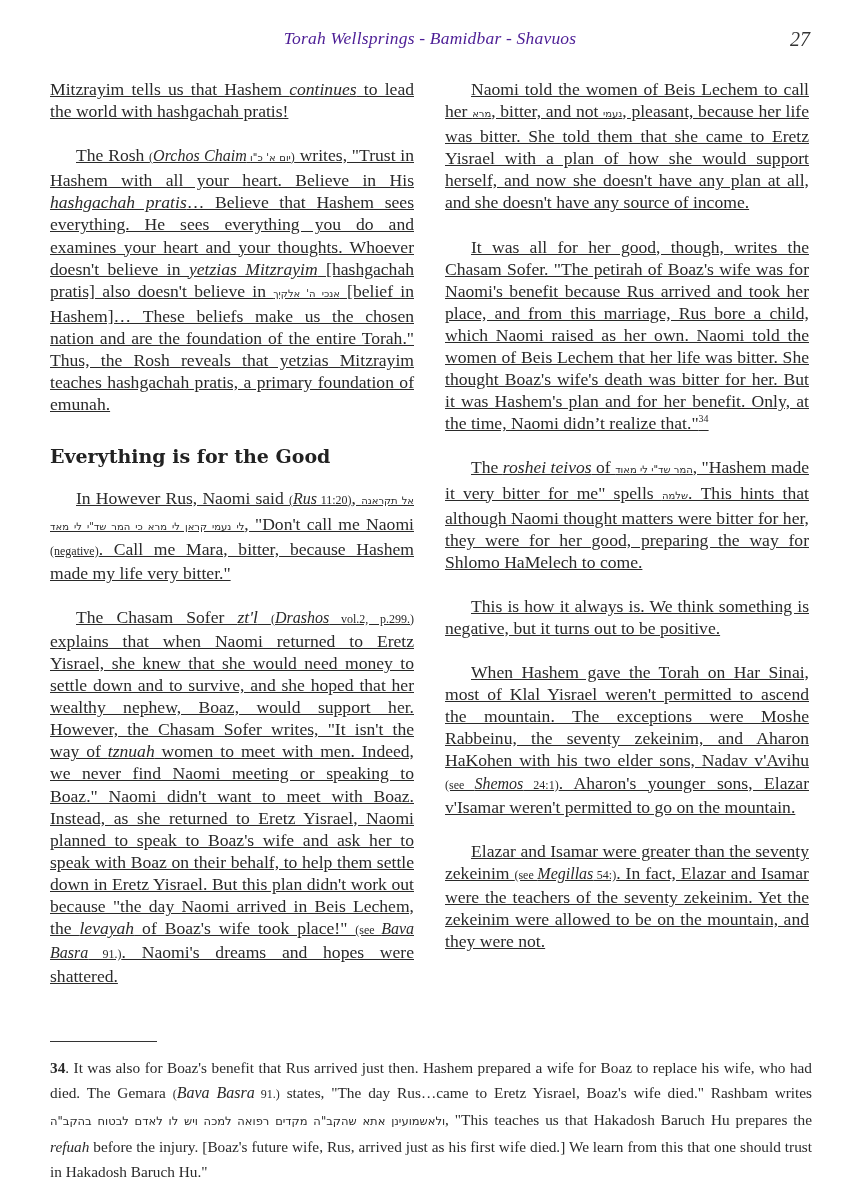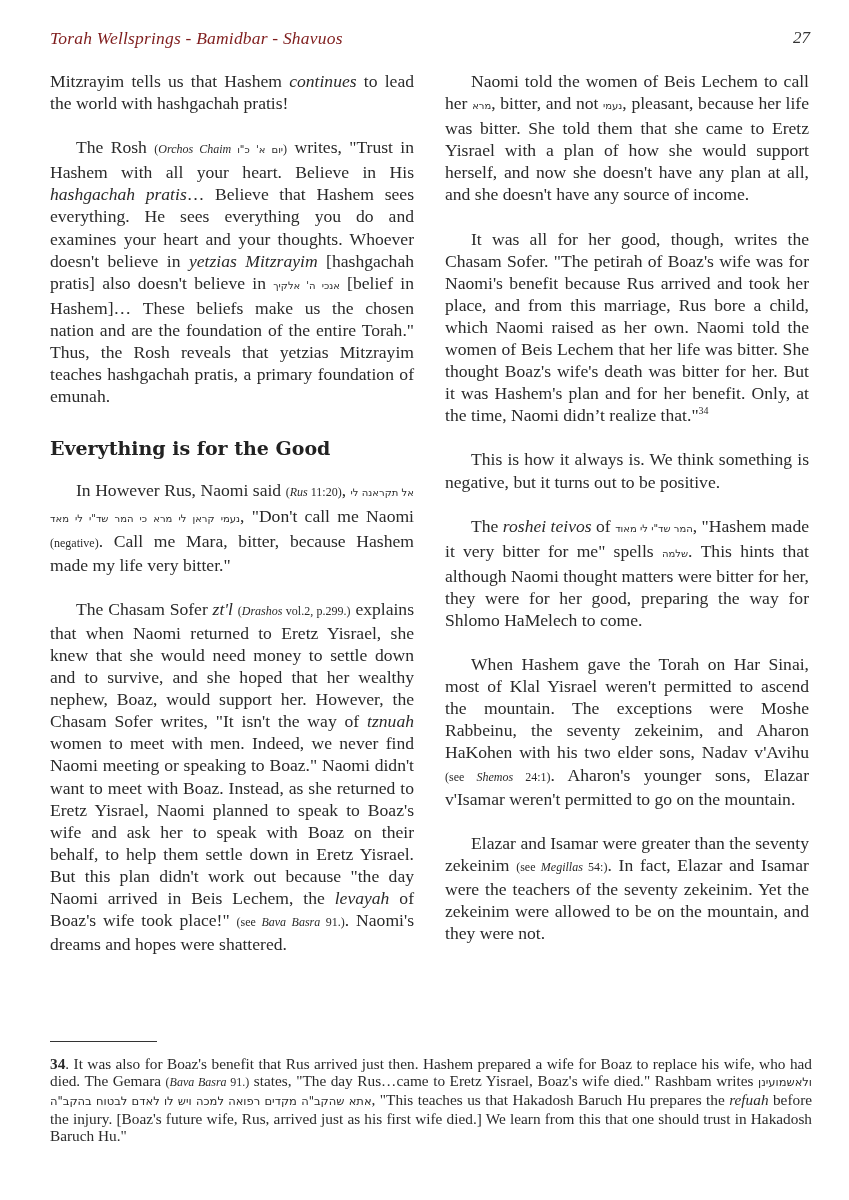"Torah Wellsprings - Bamidbar -" .running-title { color: #7f1d1d -> #4c1d95; text-align: none -> center }
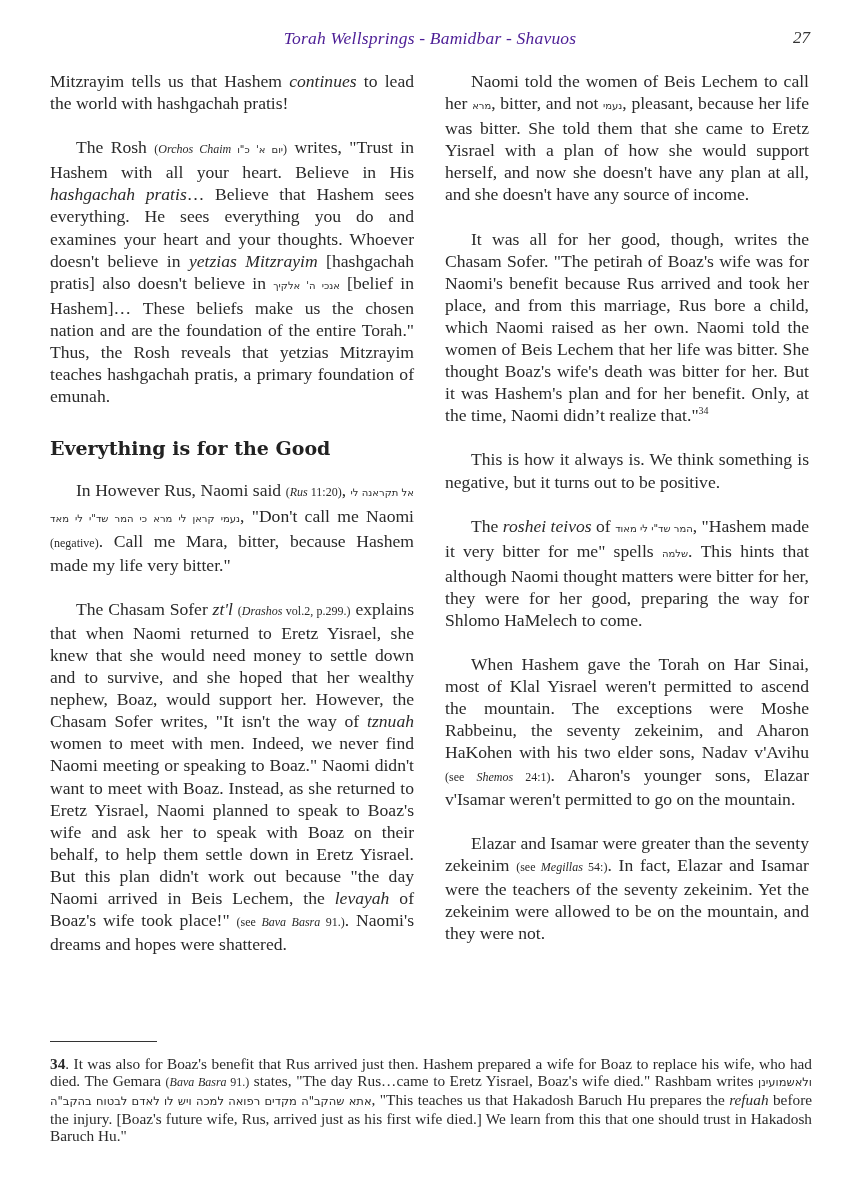"27" .page-num { font-size: 17px -> 20px }
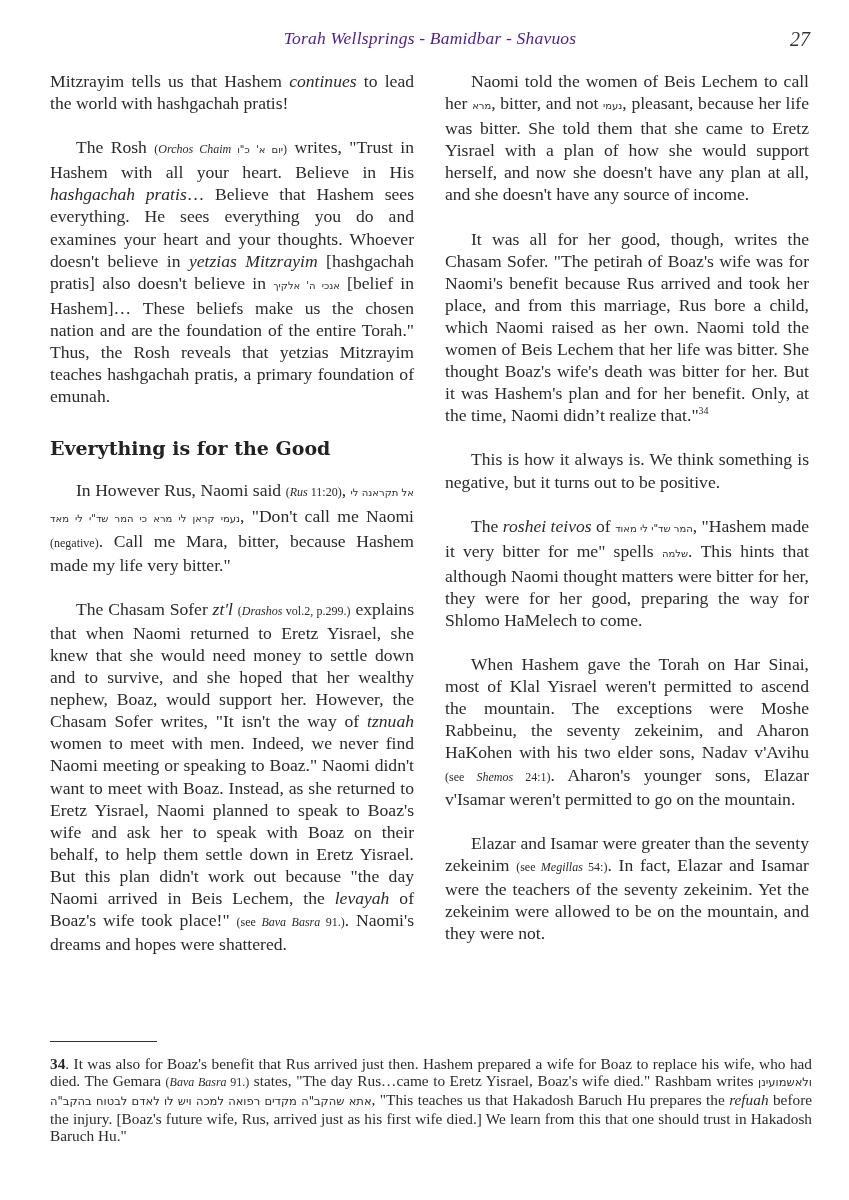"Mitzrayim tells us that Hashem" .col p { margin: 0 0 22px 0 -> 8px 0 22px 0; text-decoration: none -> underline }
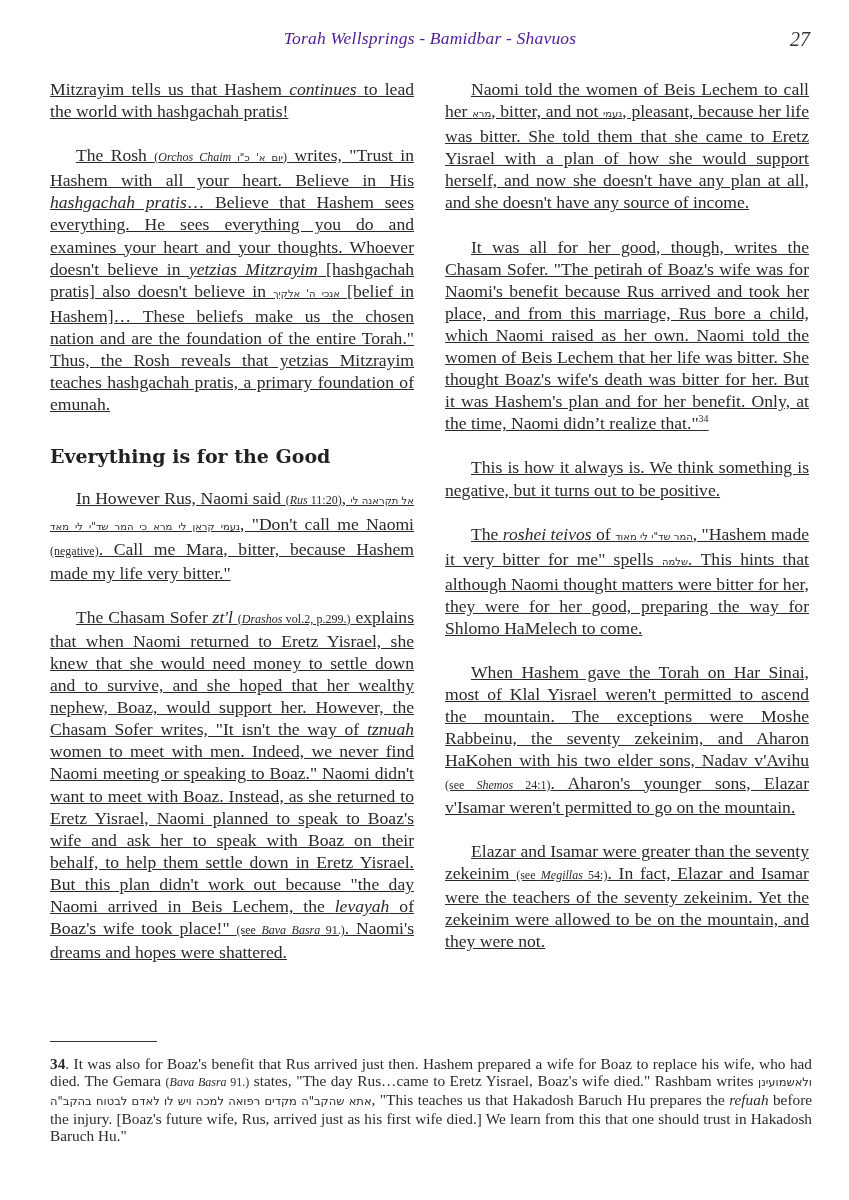"Orchos Chaim" .small i { font-size: 12px -> 16px }
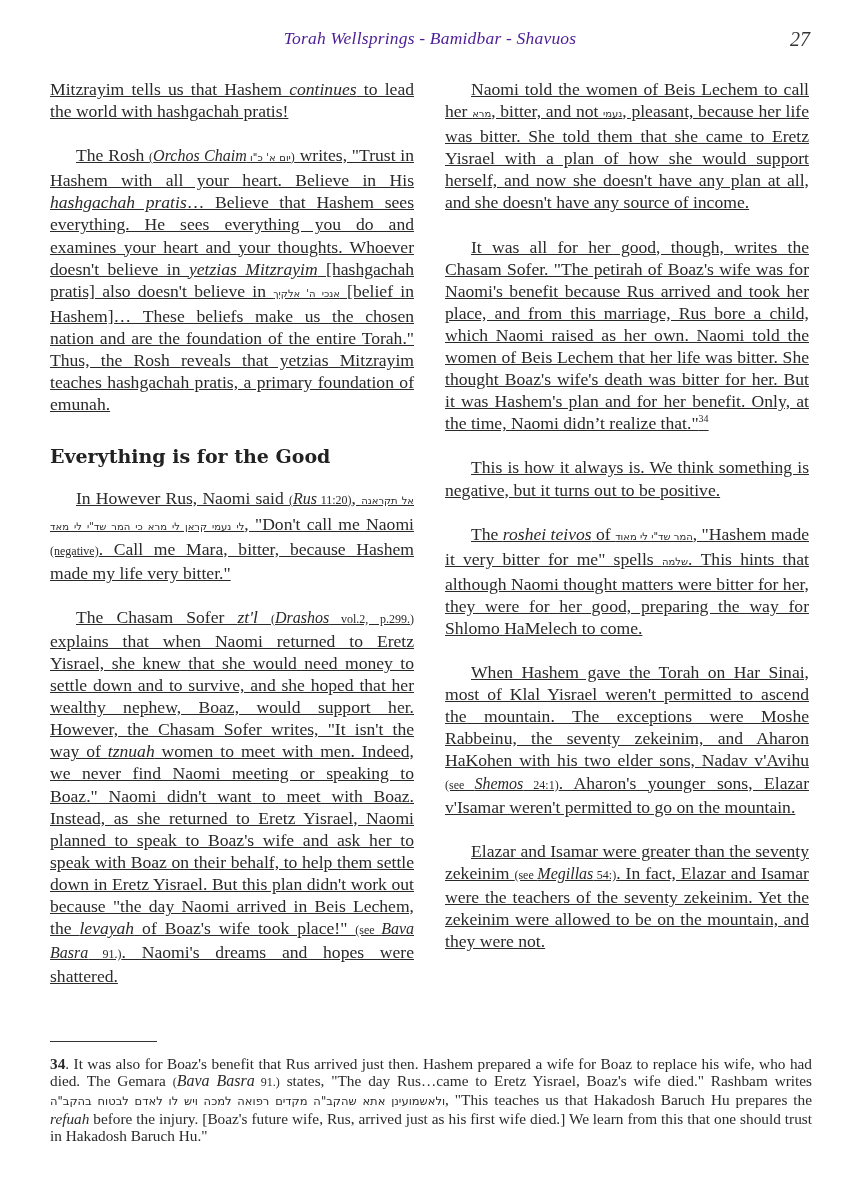"This is how it always" p { order: before "The roshei teivos of המר" -> after "The roshei teivos of המר" }
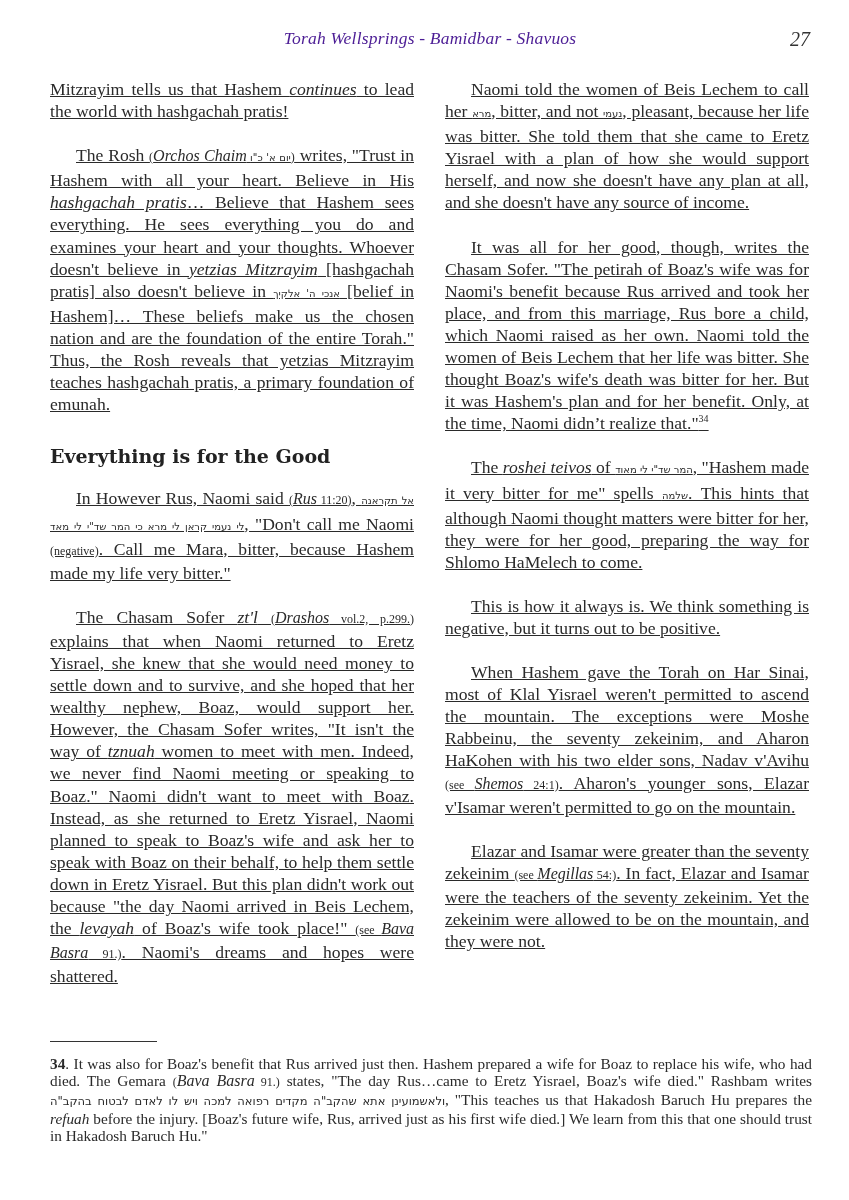"34. It was also for" .footnote { line-height: 17px -> 25px }
